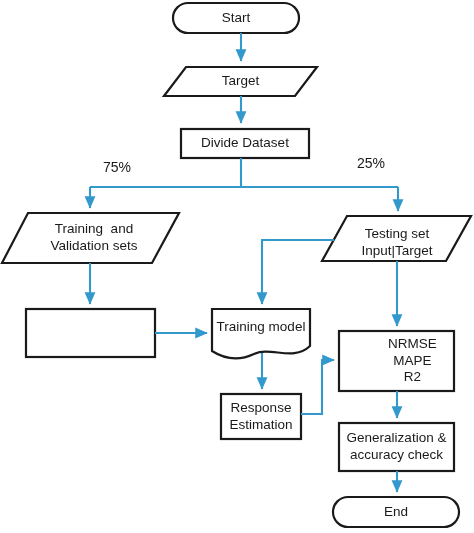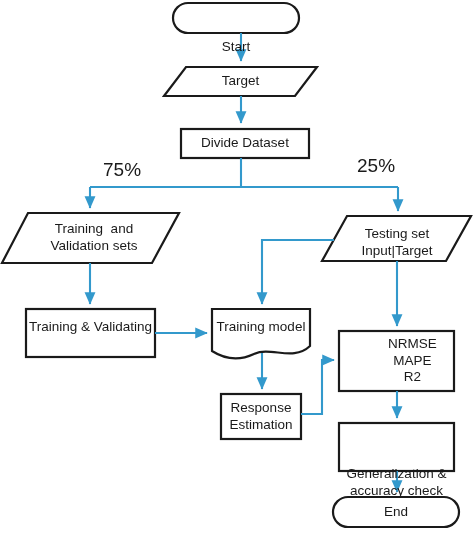"Start" div.node-label { margin-top: 29px -> none }
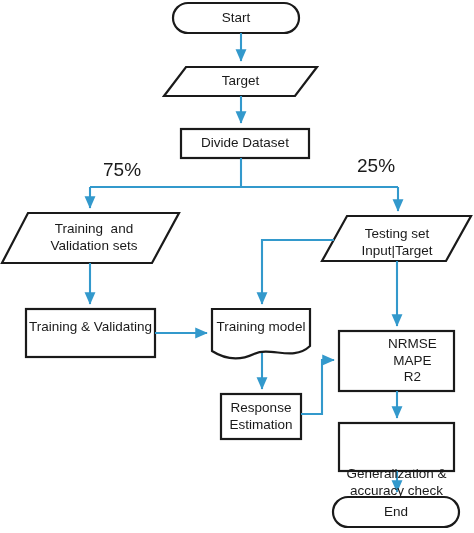"75%" .branch-label { font-size: 19px -> 14px }
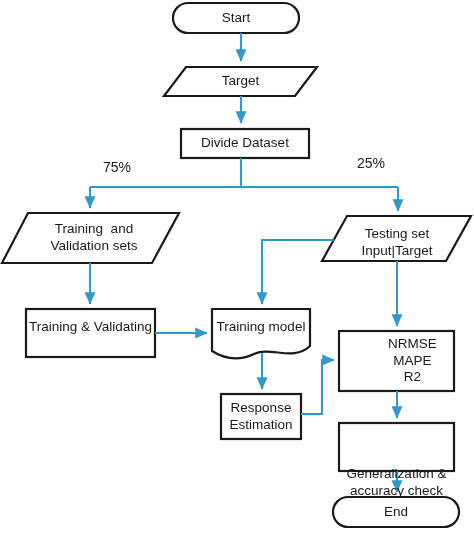"Training & Validating" div.node-label { html: <div> <span>Training &amp; Validating</span> </div> -> none }
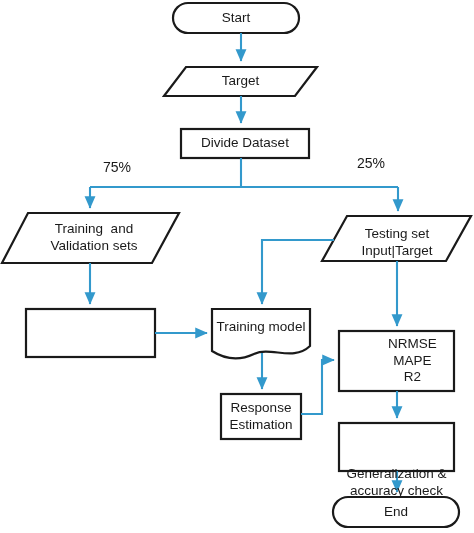"Generalization &" div.node-label { margin-top: 36px -> none }
